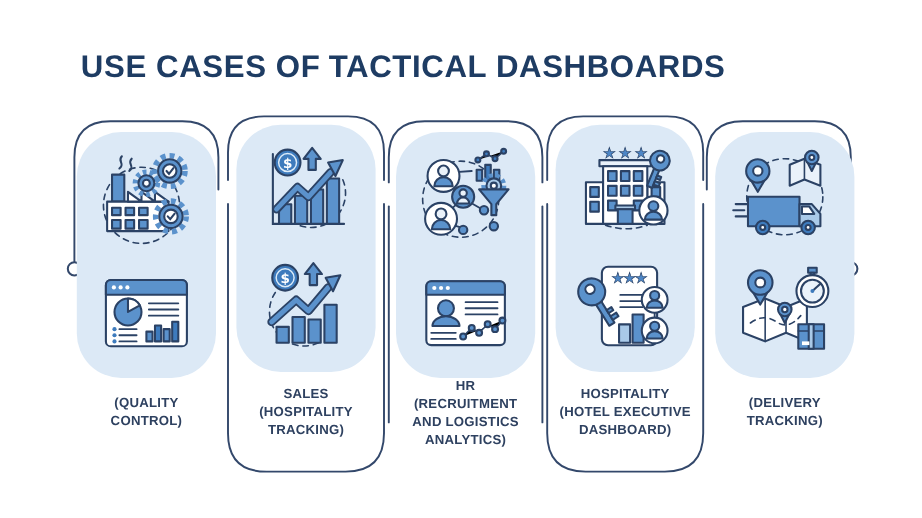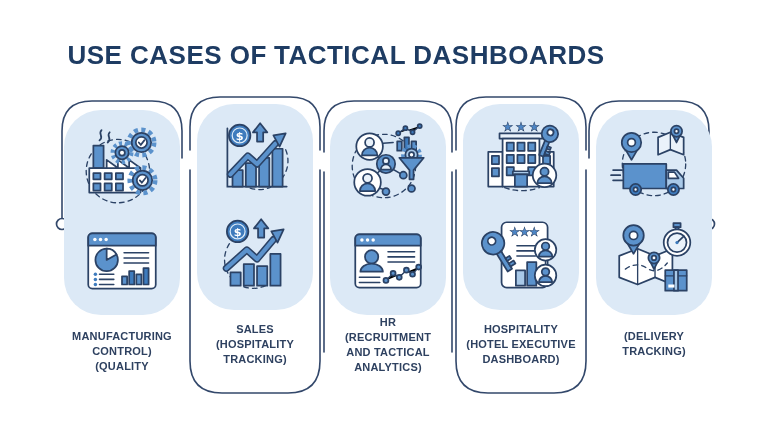"MANUFACTURING" div { html: <div>MANUFACTURING</div> -> none }
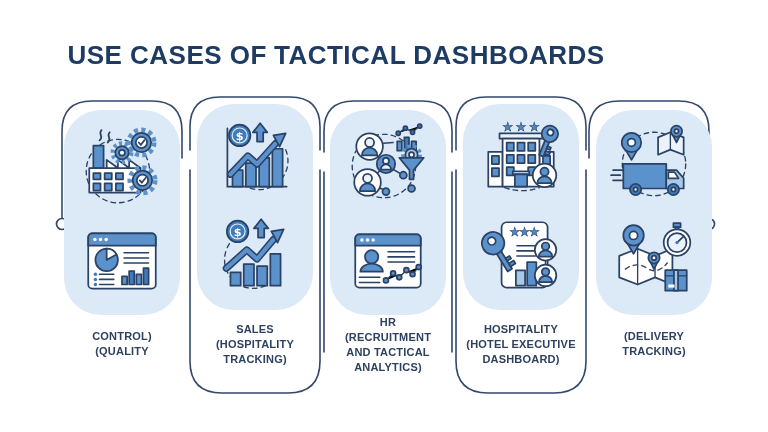"CONTROL)" div { order: before "(QUALITY" -> after "(QUALITY" }
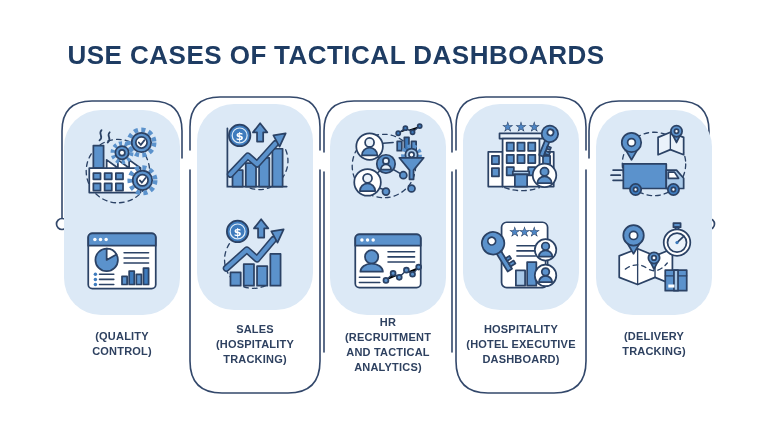"AND TACTICAL" div { text: TACTICAL -> LOGISTICS }
